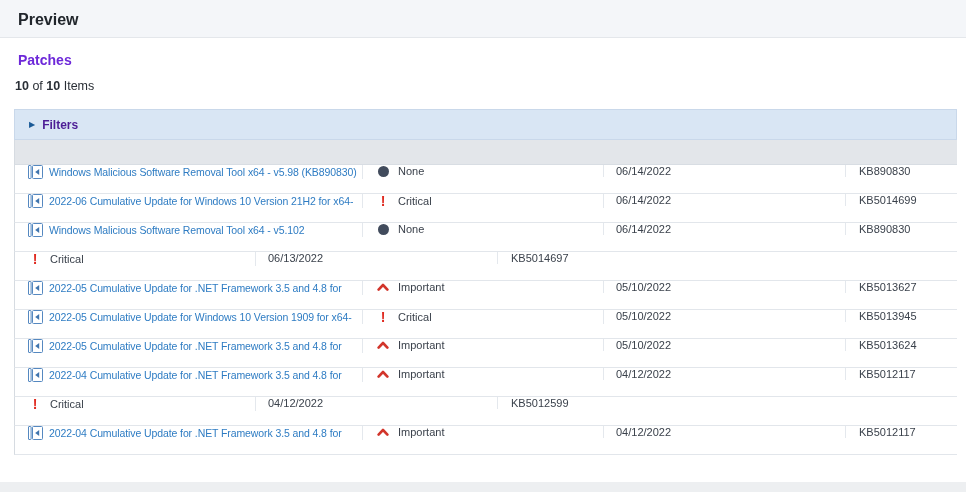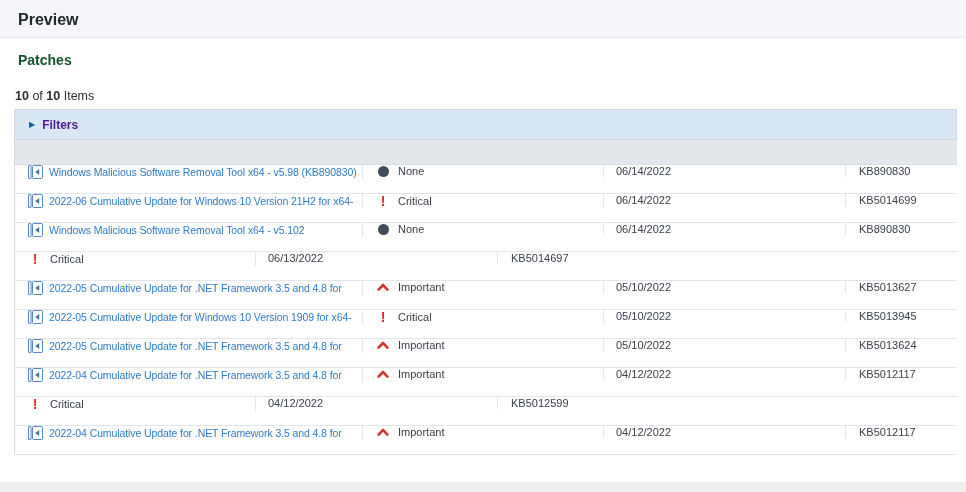"Patches" .patches-title { color: #14532d -> #6d28d9 }
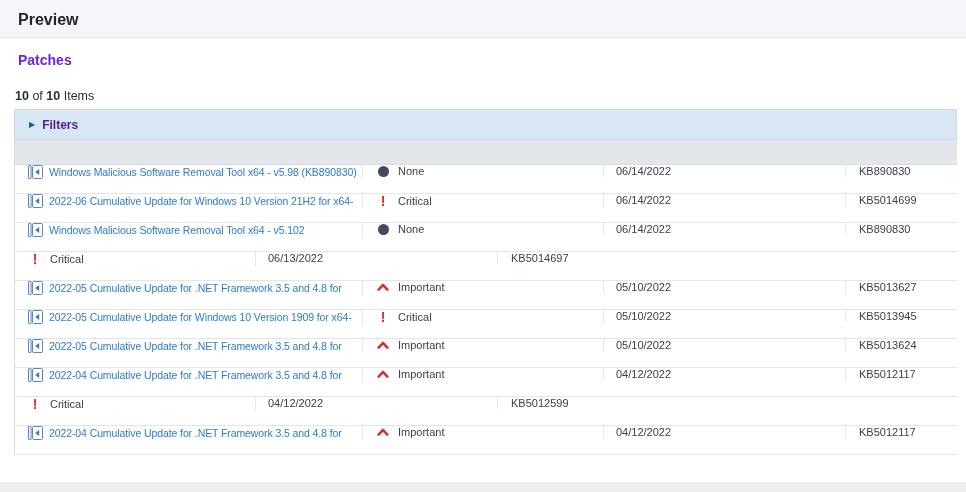"10 of 10 Items" .items-line { top: 89px -> 79px }
